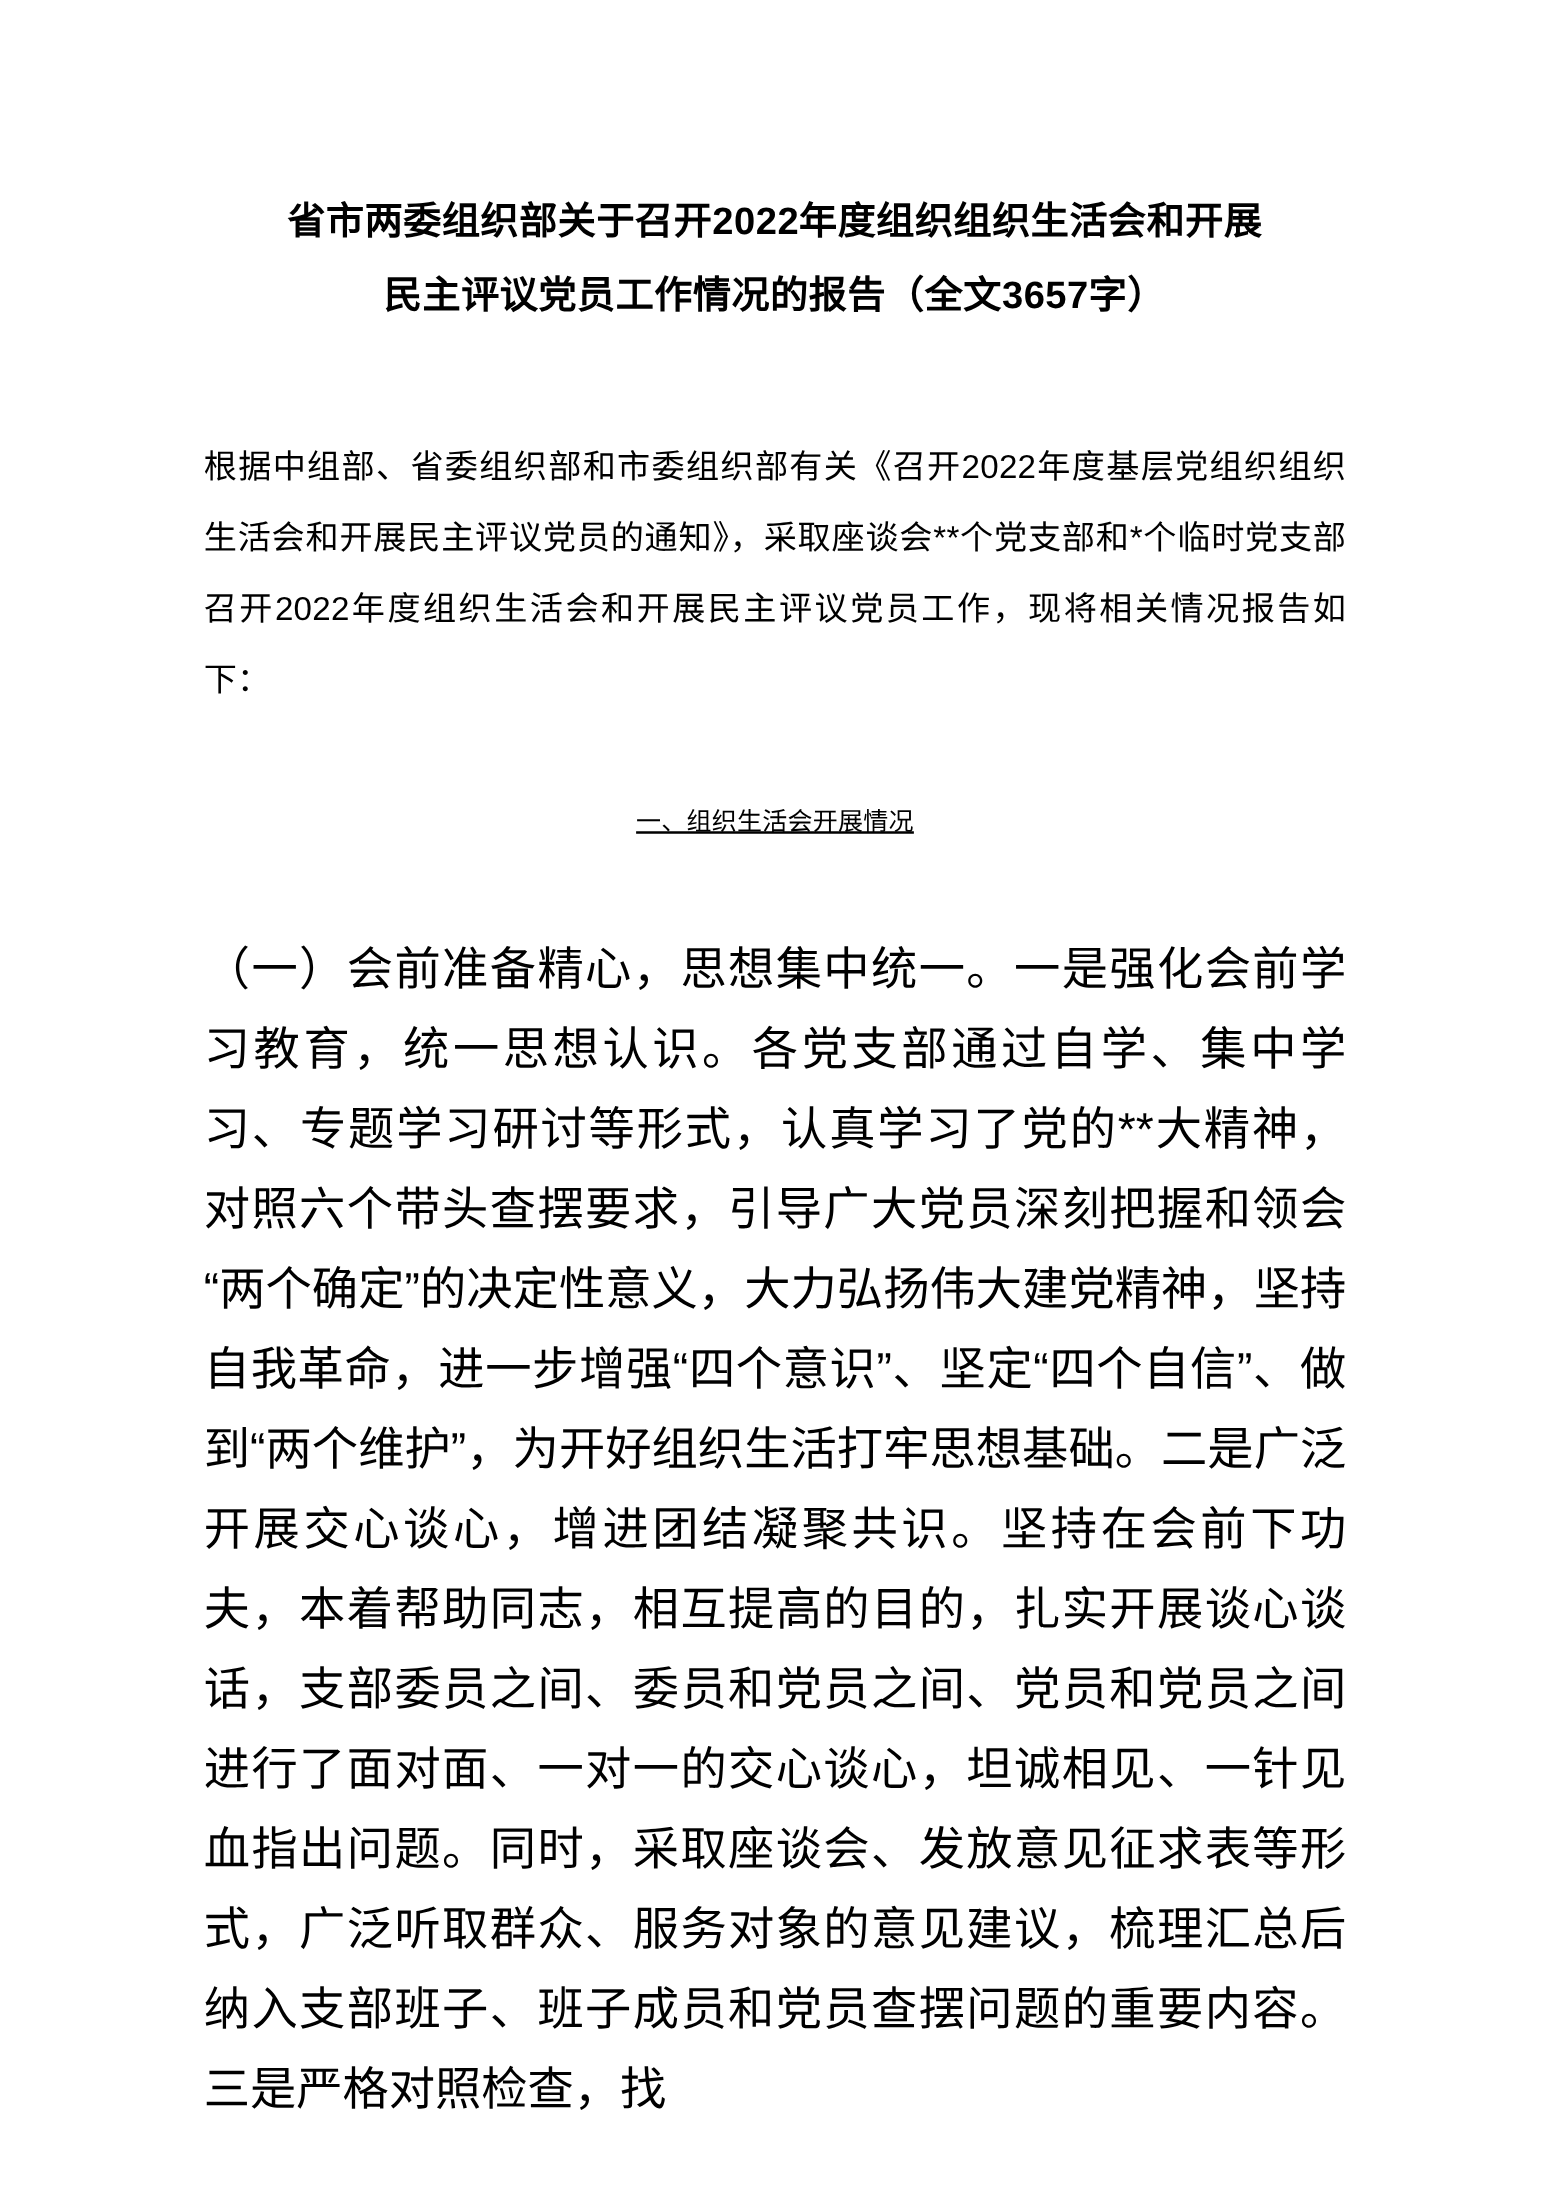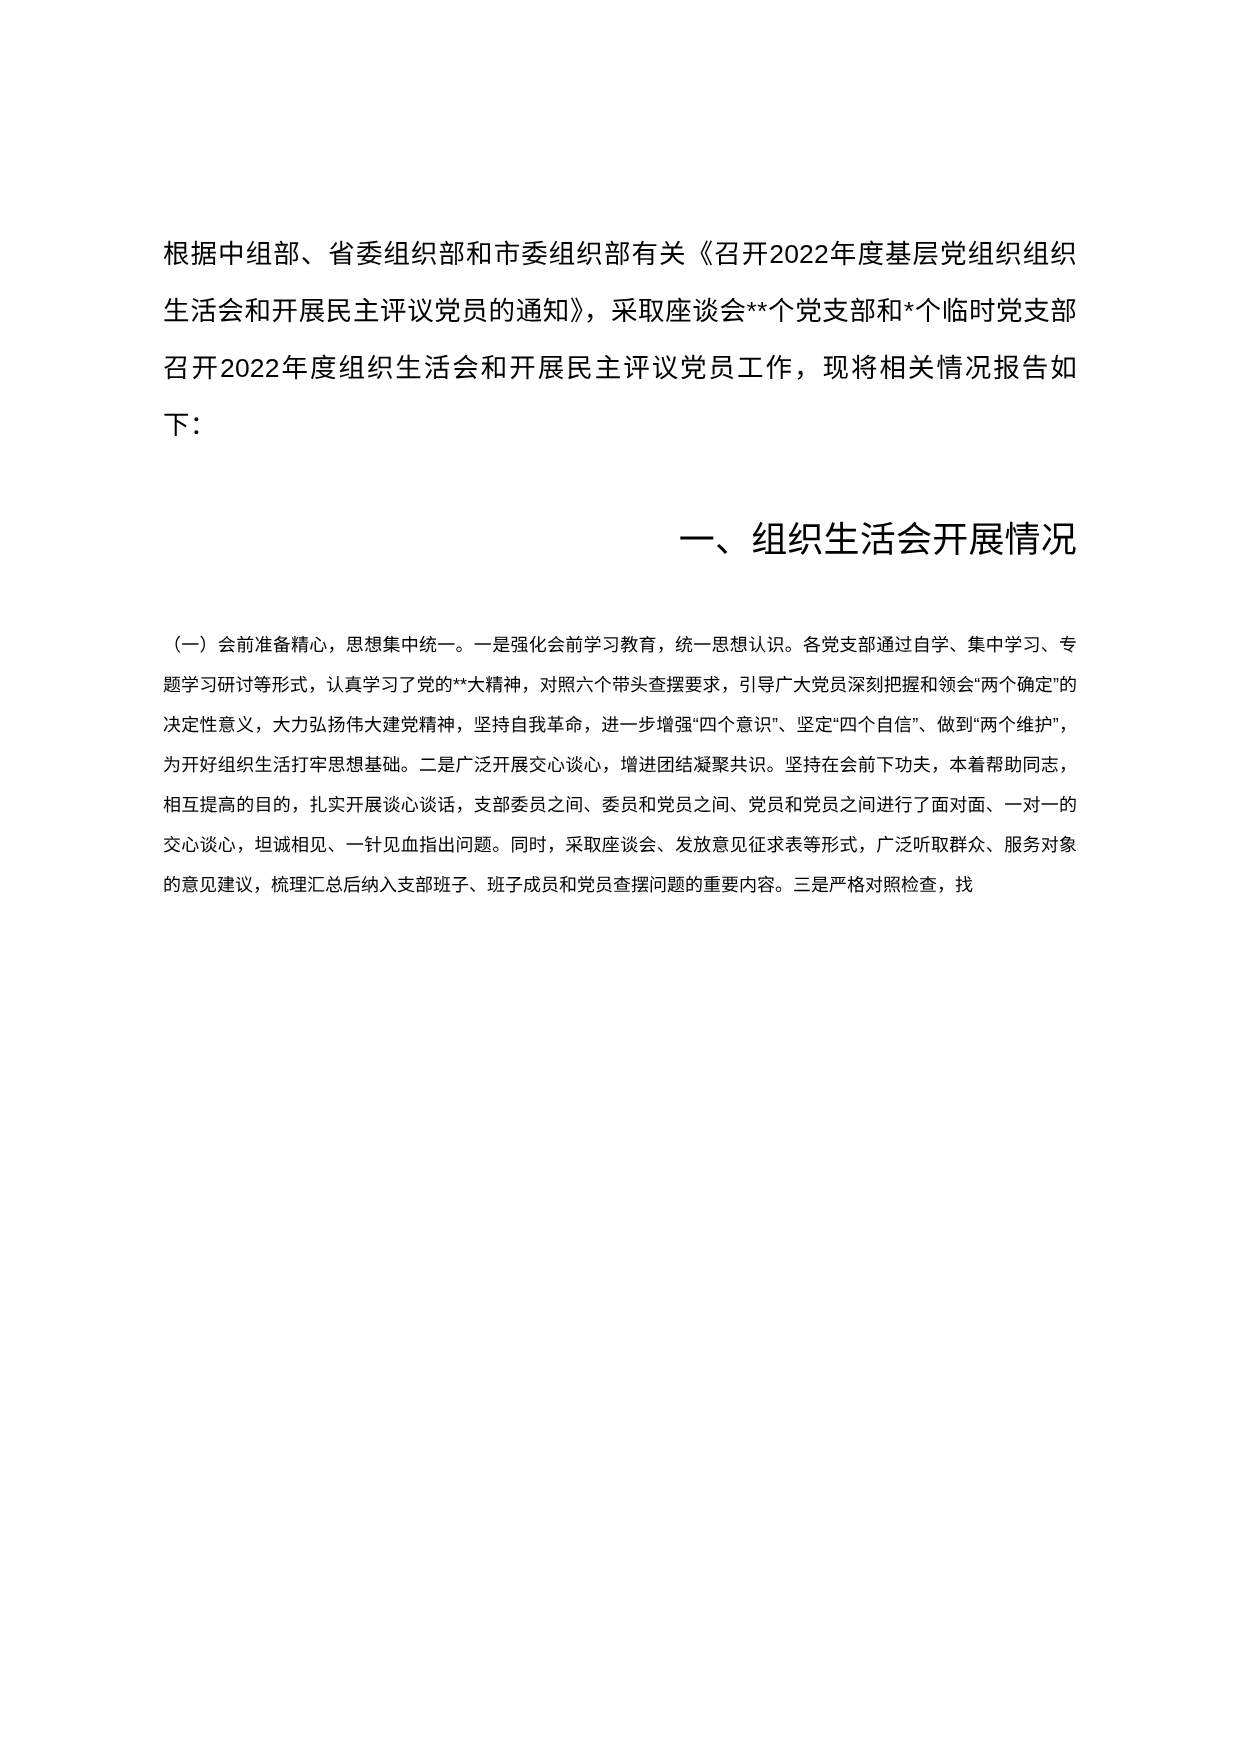"省市两委组织部关于召开2022年度组织组织生活会和开展" h1.doc-title { html: none -> <h1> <span>省市两委组织部关于召开2022年度组织组织生活会和开展</span><br> <span>民主评议党员工作情况的报告（全文3657字）</span> </h1> }
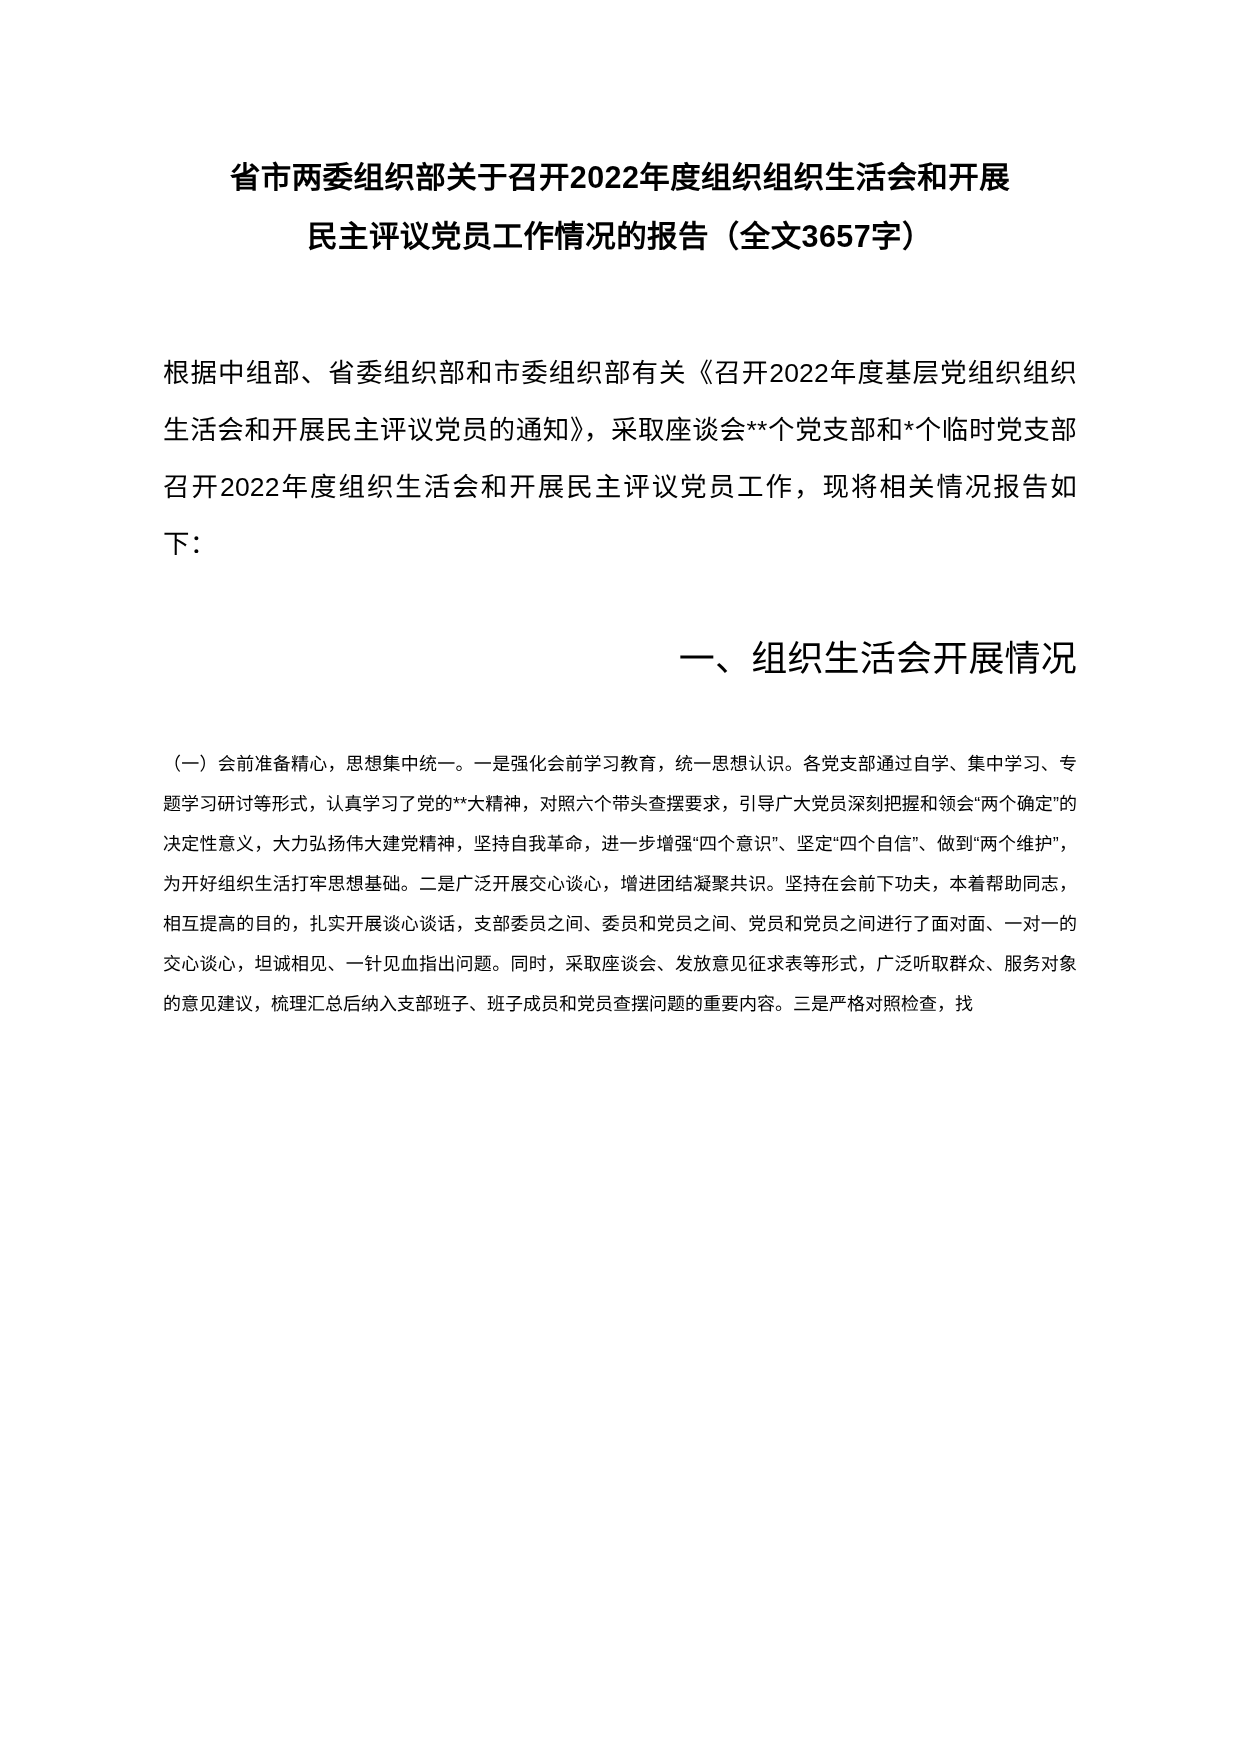"一、组织生活会开展情况" .section-heading { font-size: 36px -> 20px; text-align: right -> center; text-decoration: none -> underline }
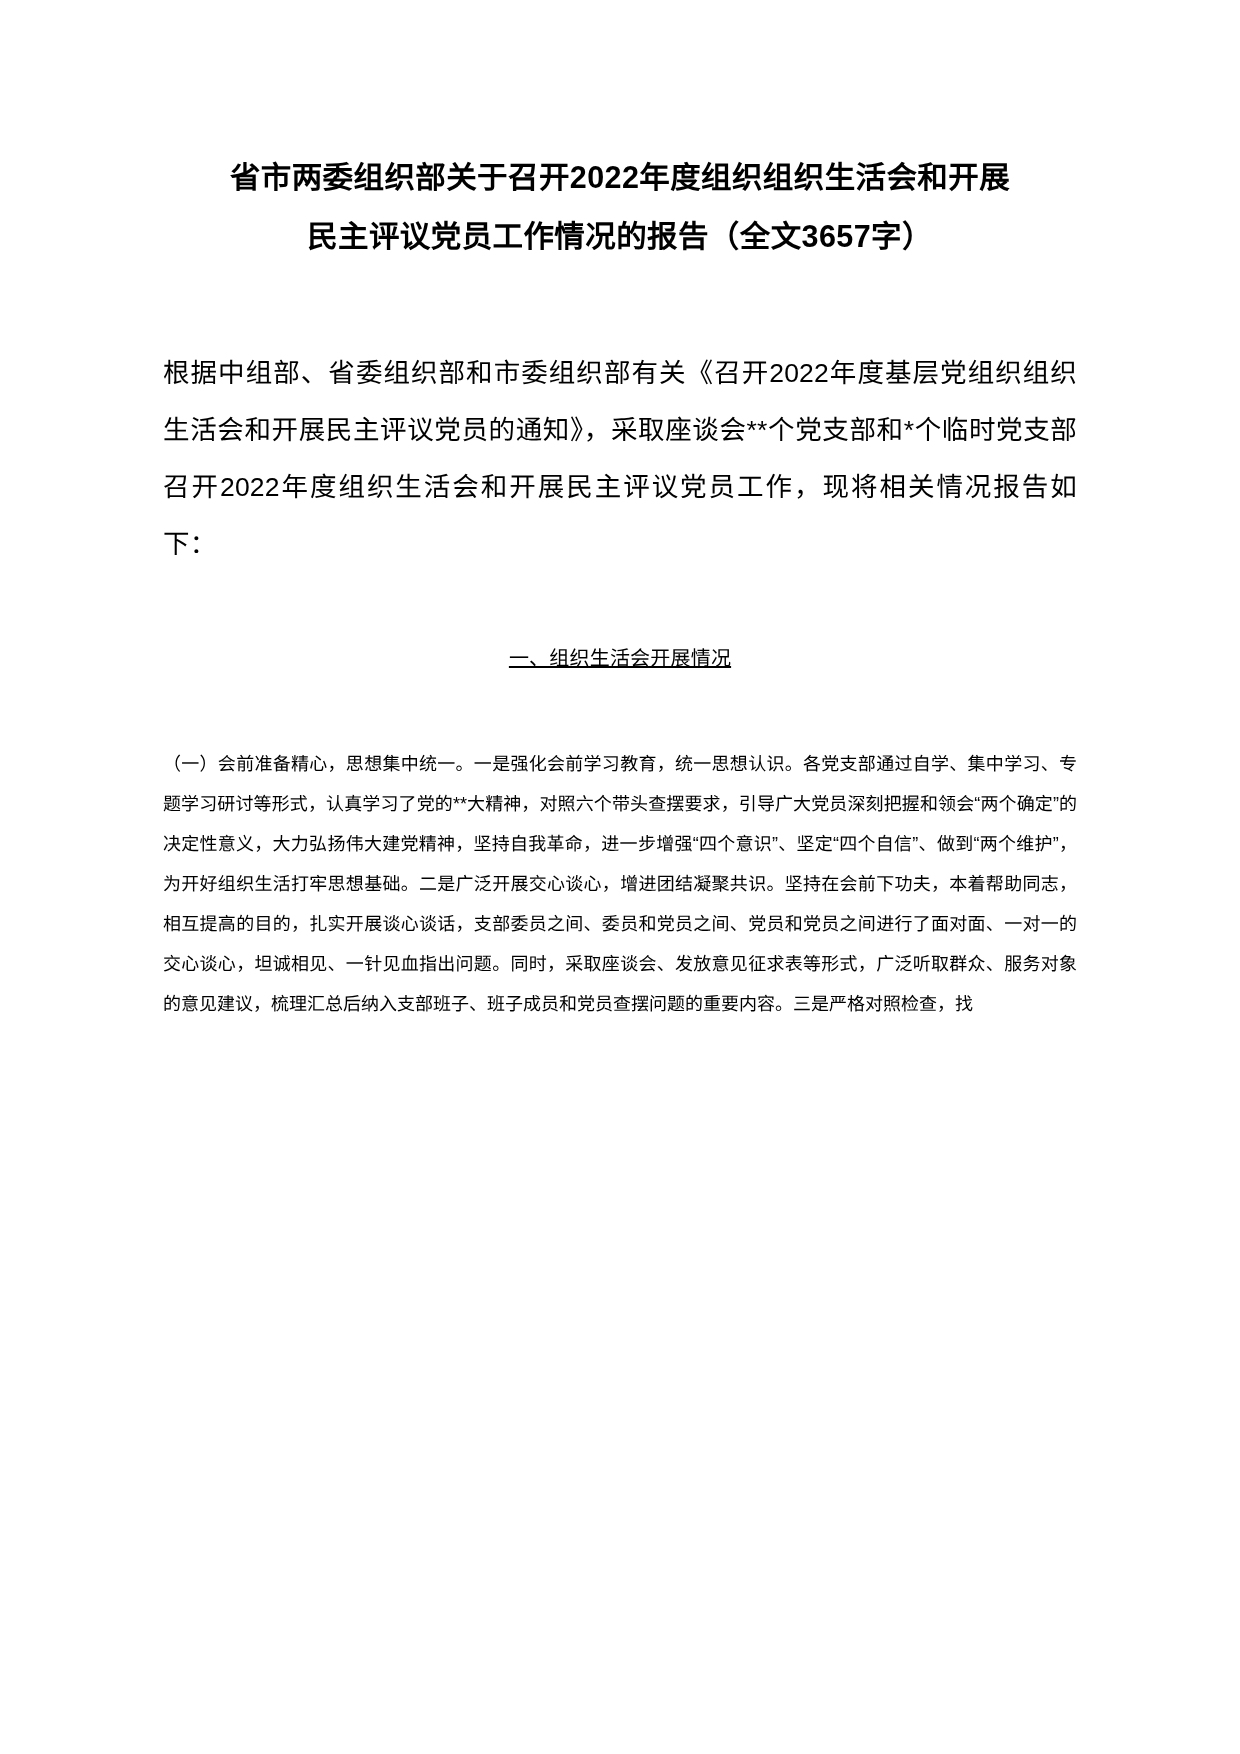"（一）会前准备精心，思想集中统一。一是强化会前学习教育，统一思想认识。各党支部通" .big-para { font-size: 18px -> 37px; line-height: 40px -> 64px }
